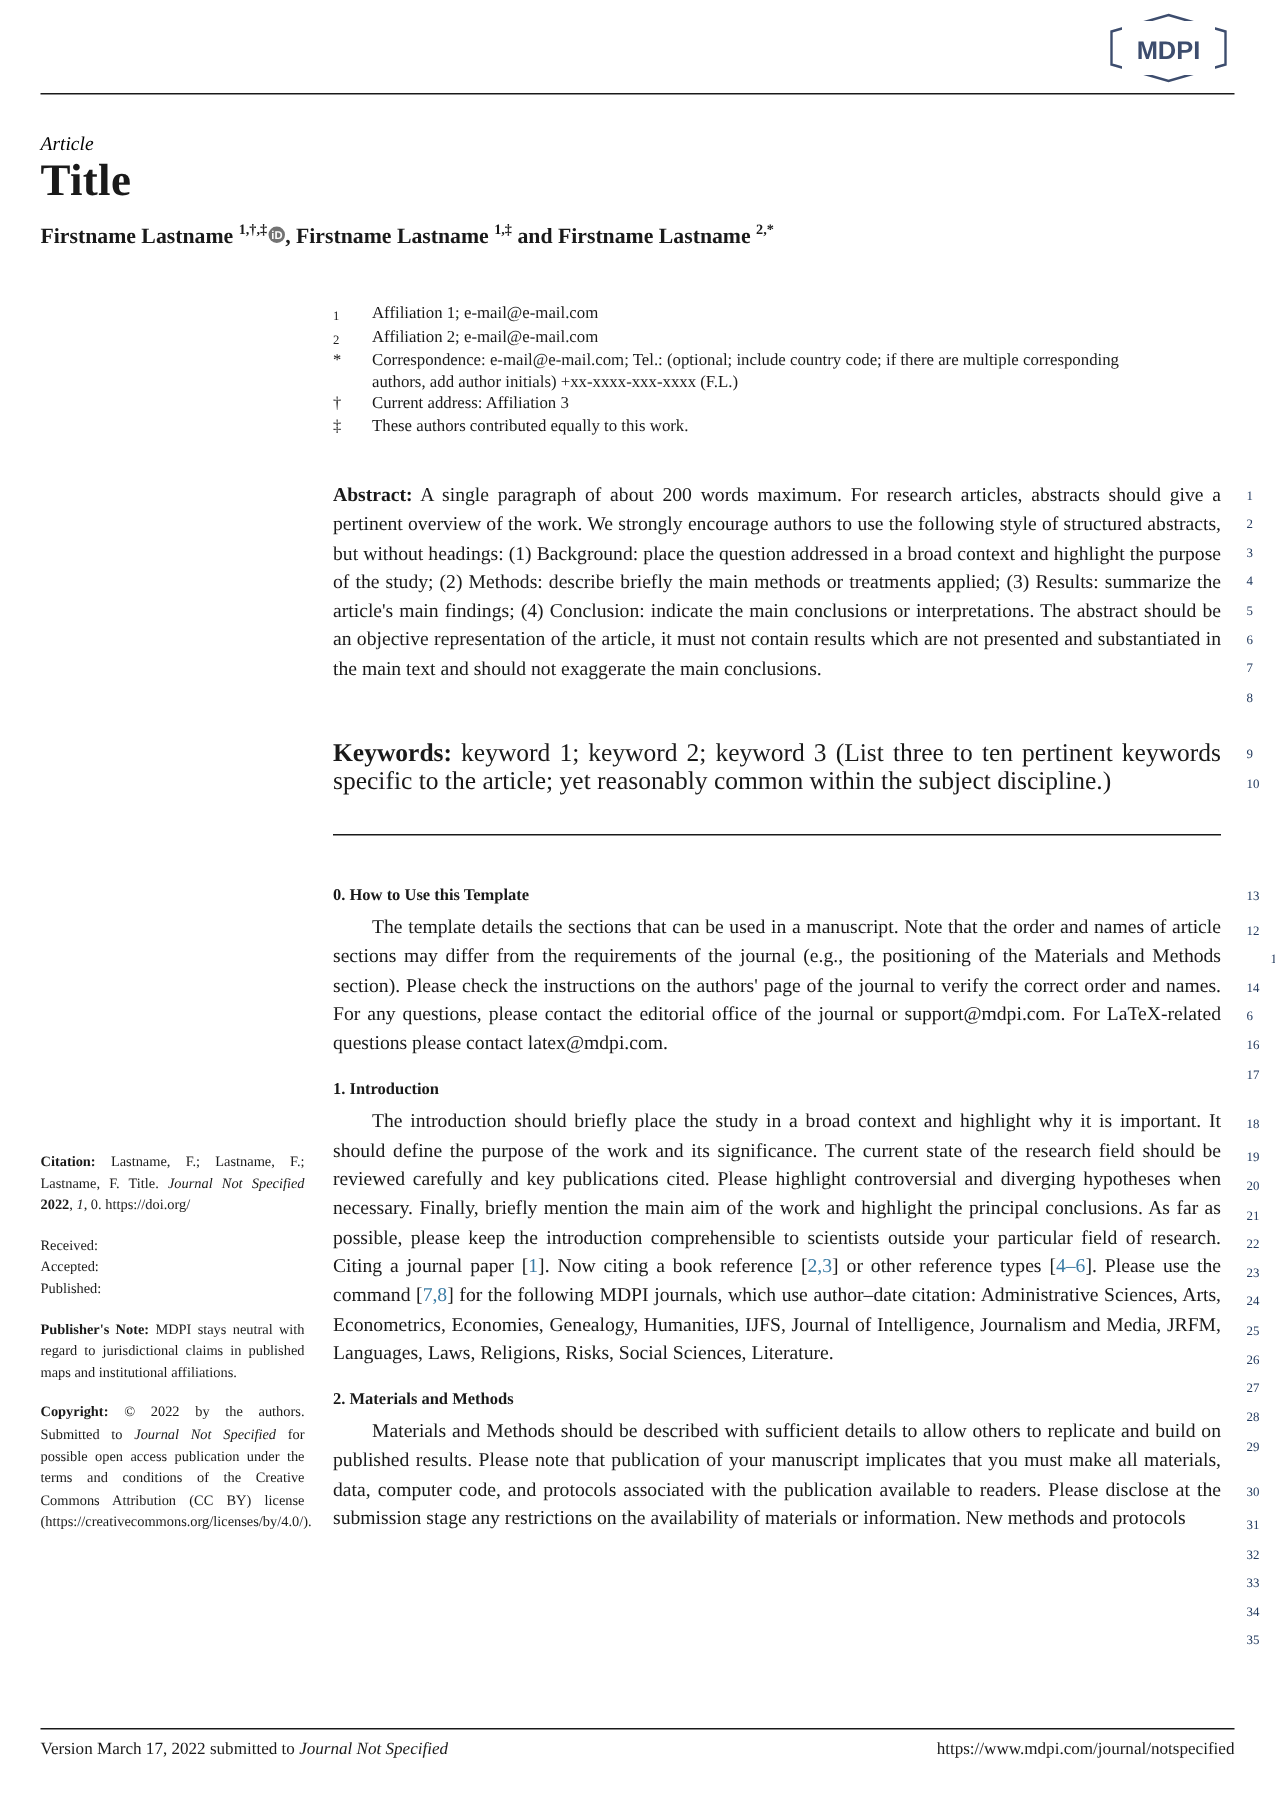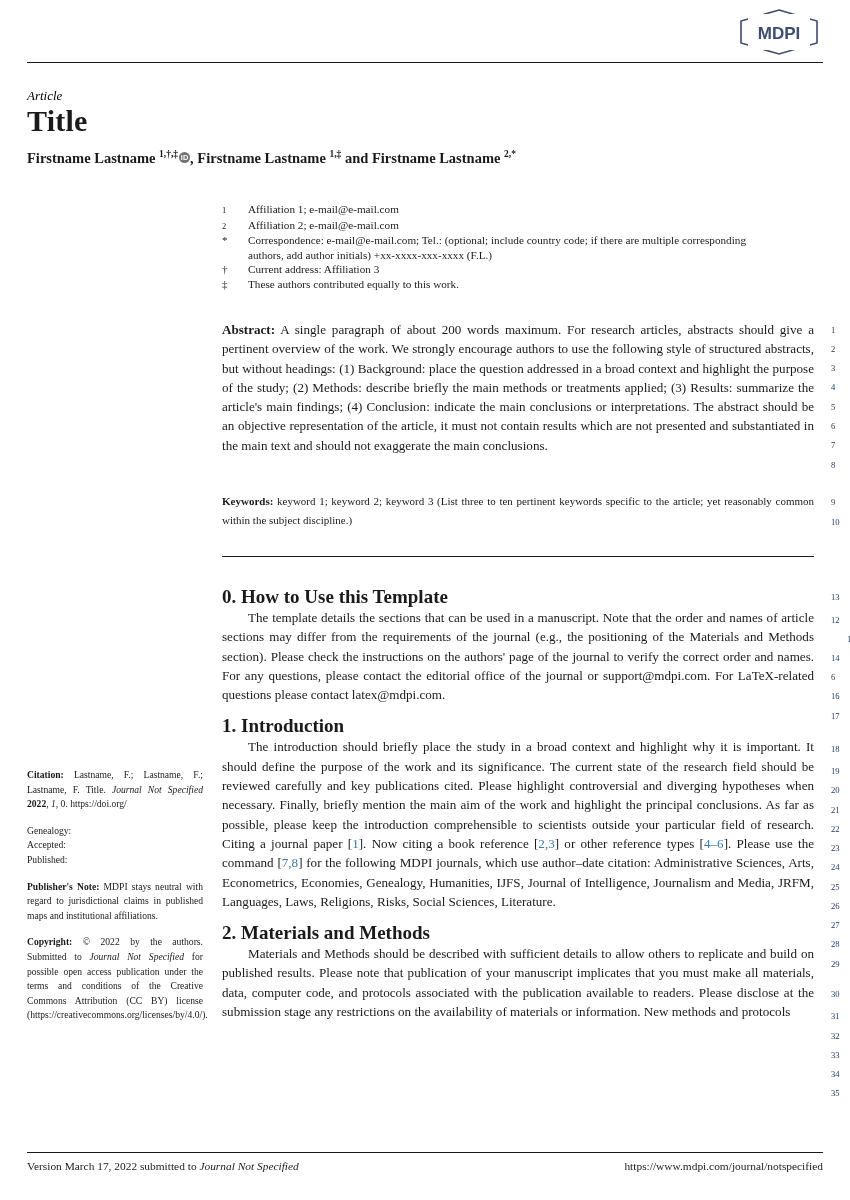"Keywords: keyword 1; keyword 2;" #keywords-block { font-size: 11px -> 17px }
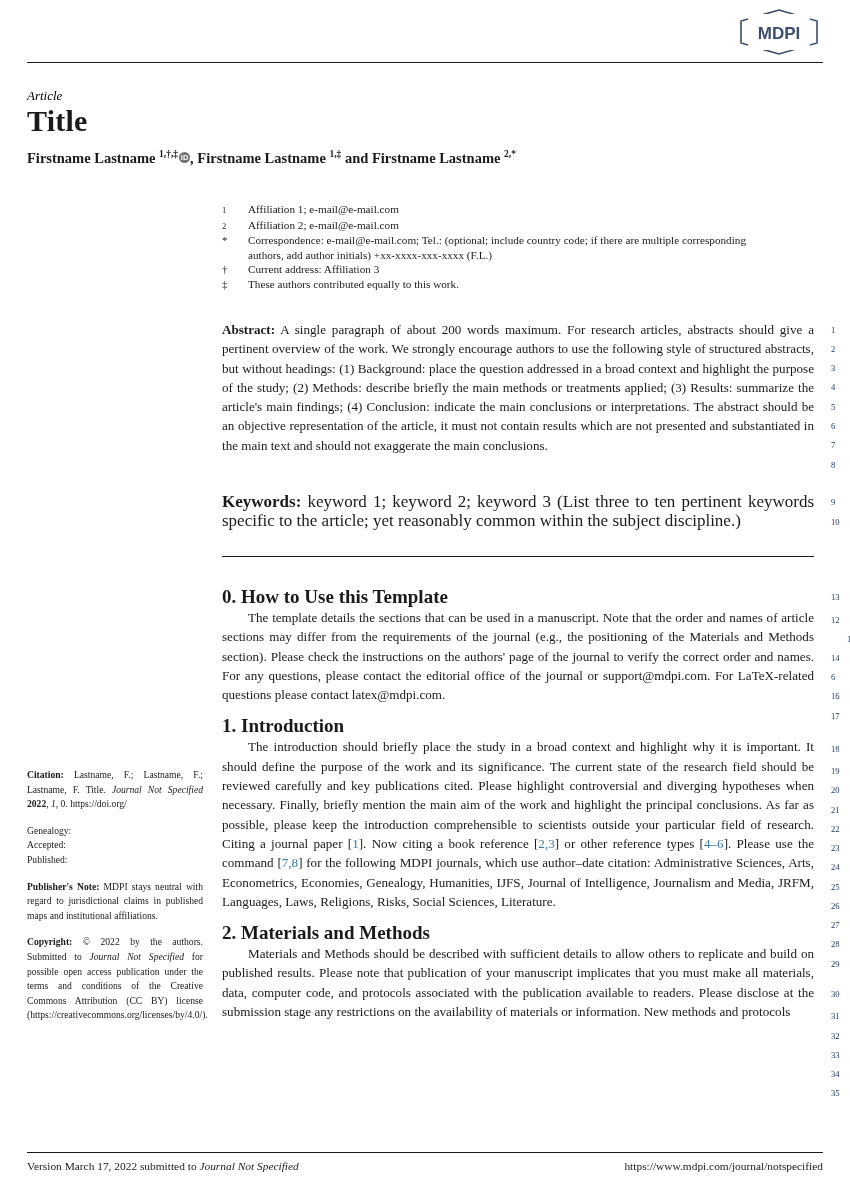"0. How to Use this" #body-col h2 { font-size: 19px -> 11px }
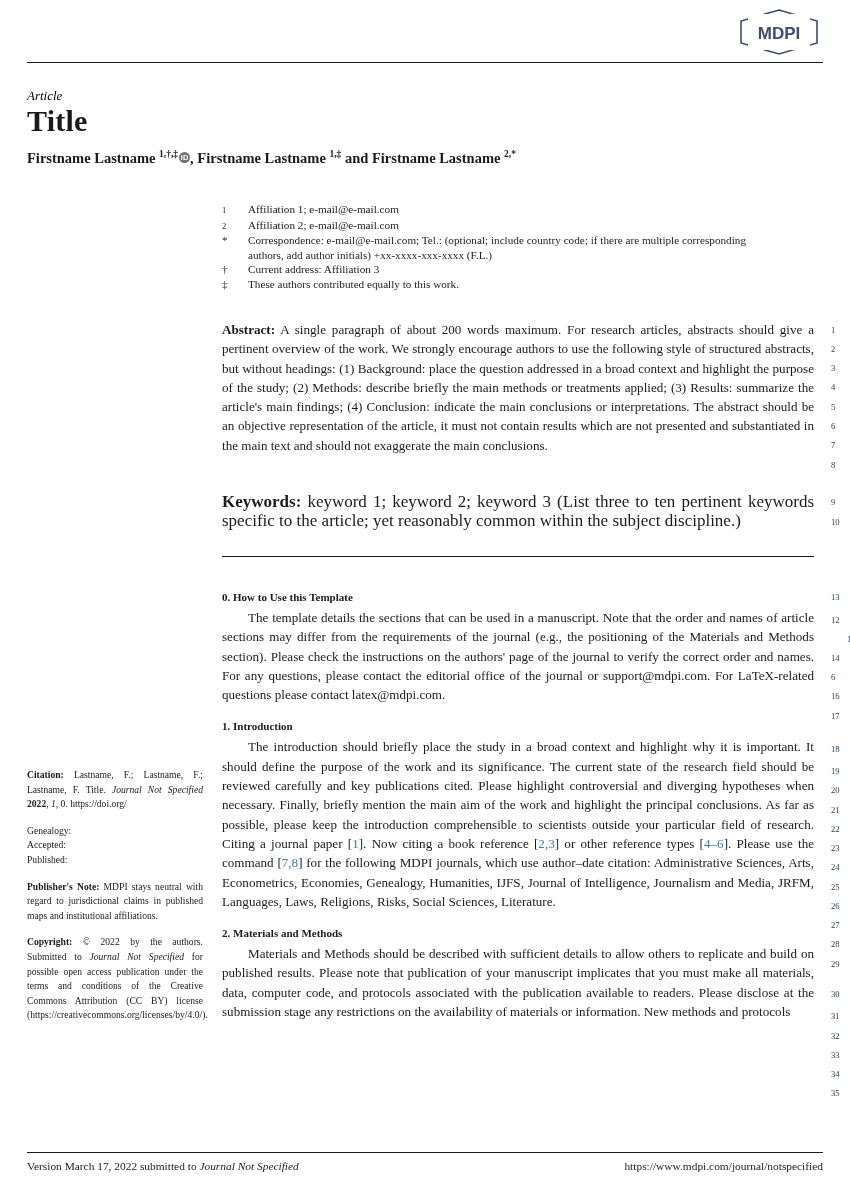"Genealogy:" span.sb-line { text: Genealogy -> Received }
